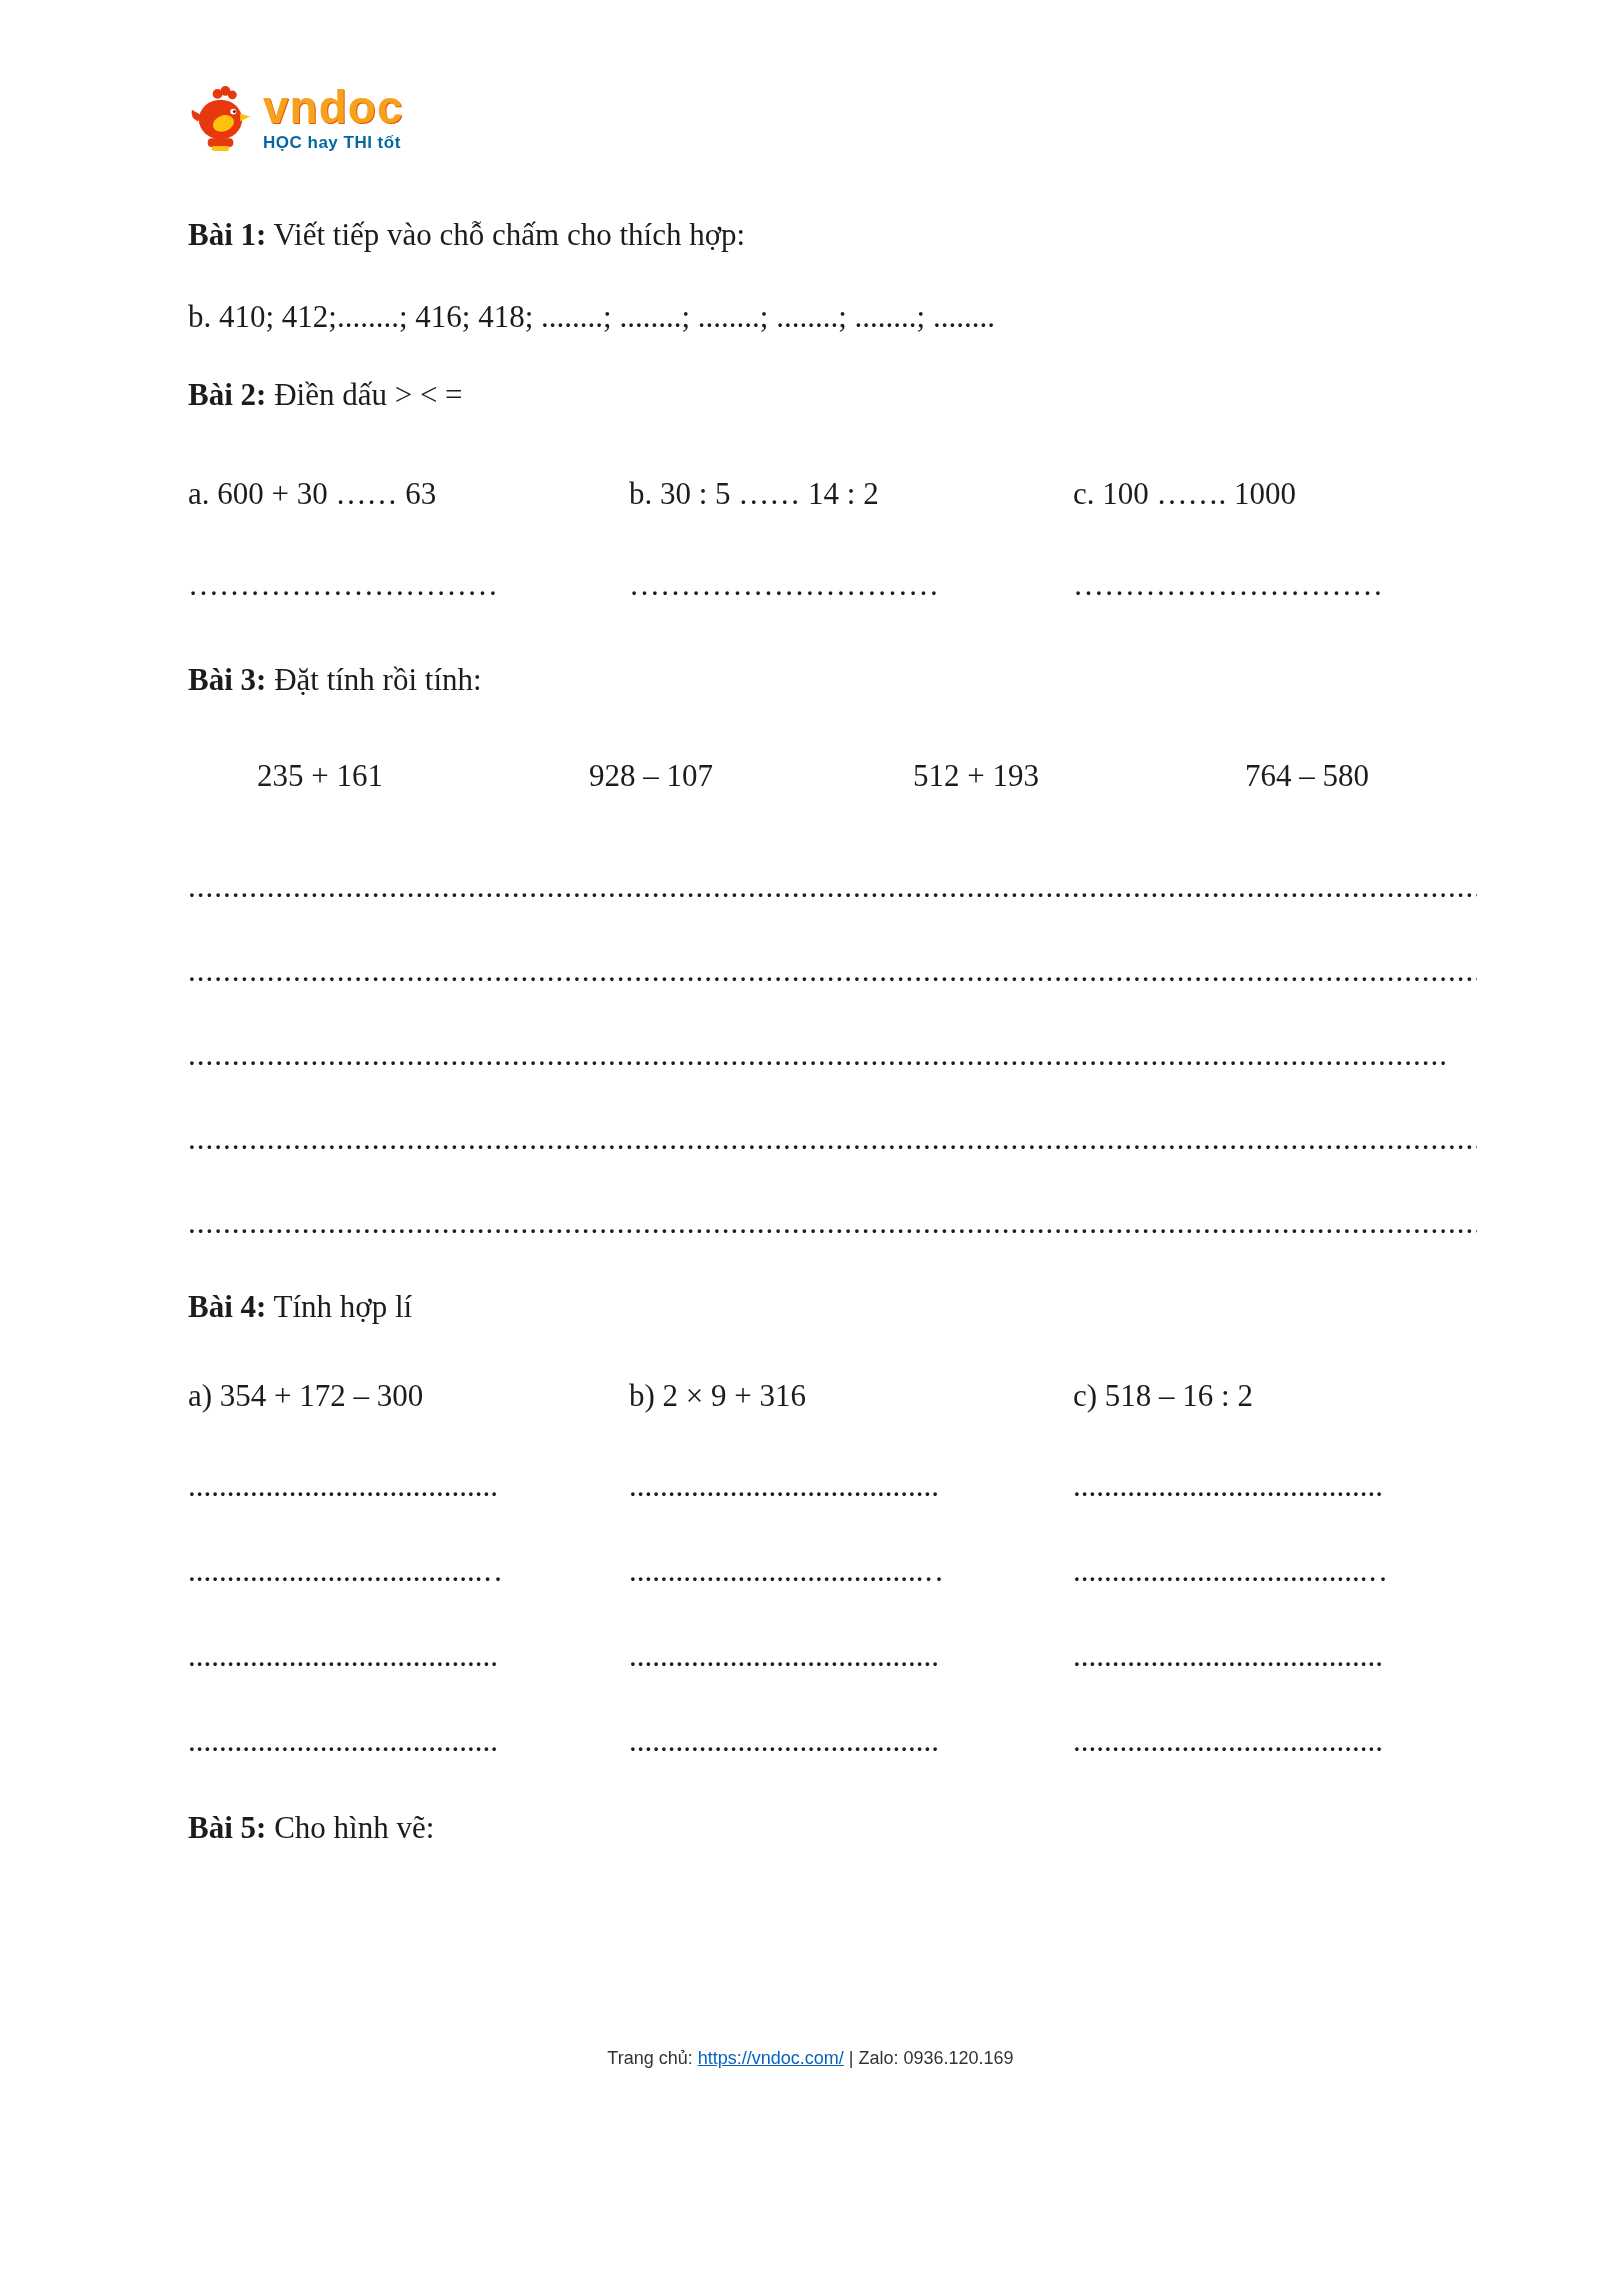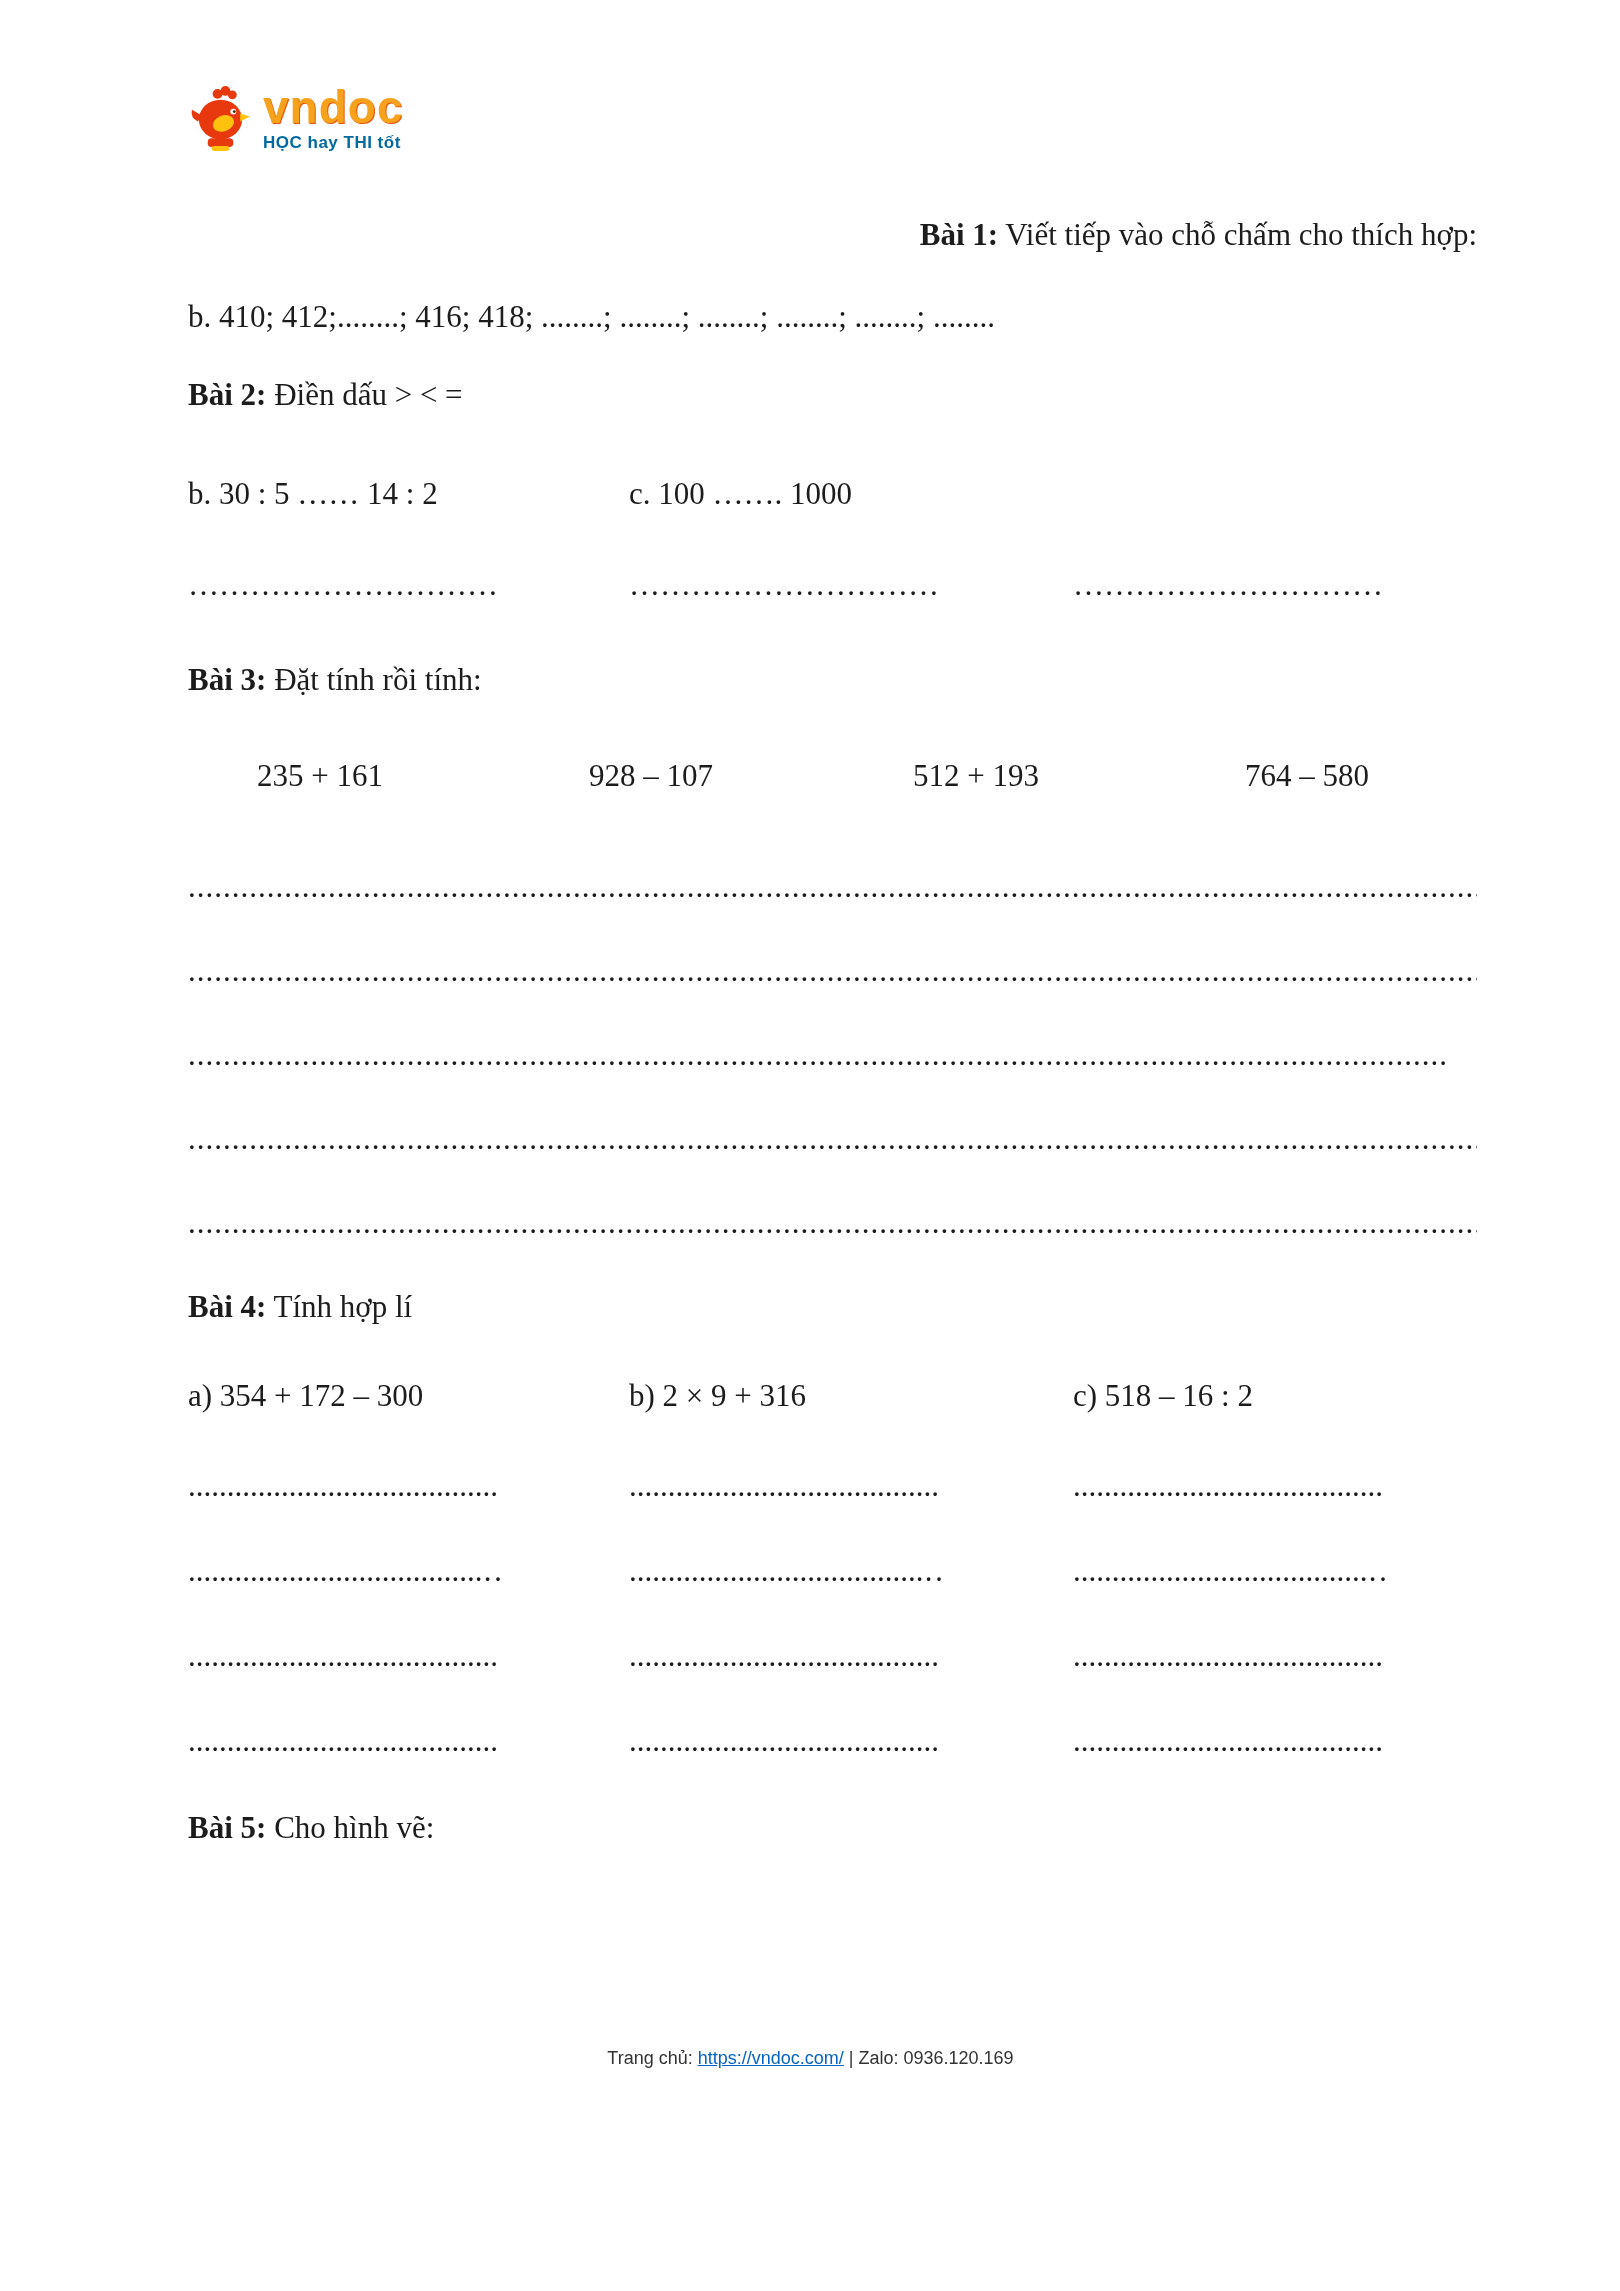"Bài 1: Viết tiếp vào" .ex1-title { text-align: right -> none }
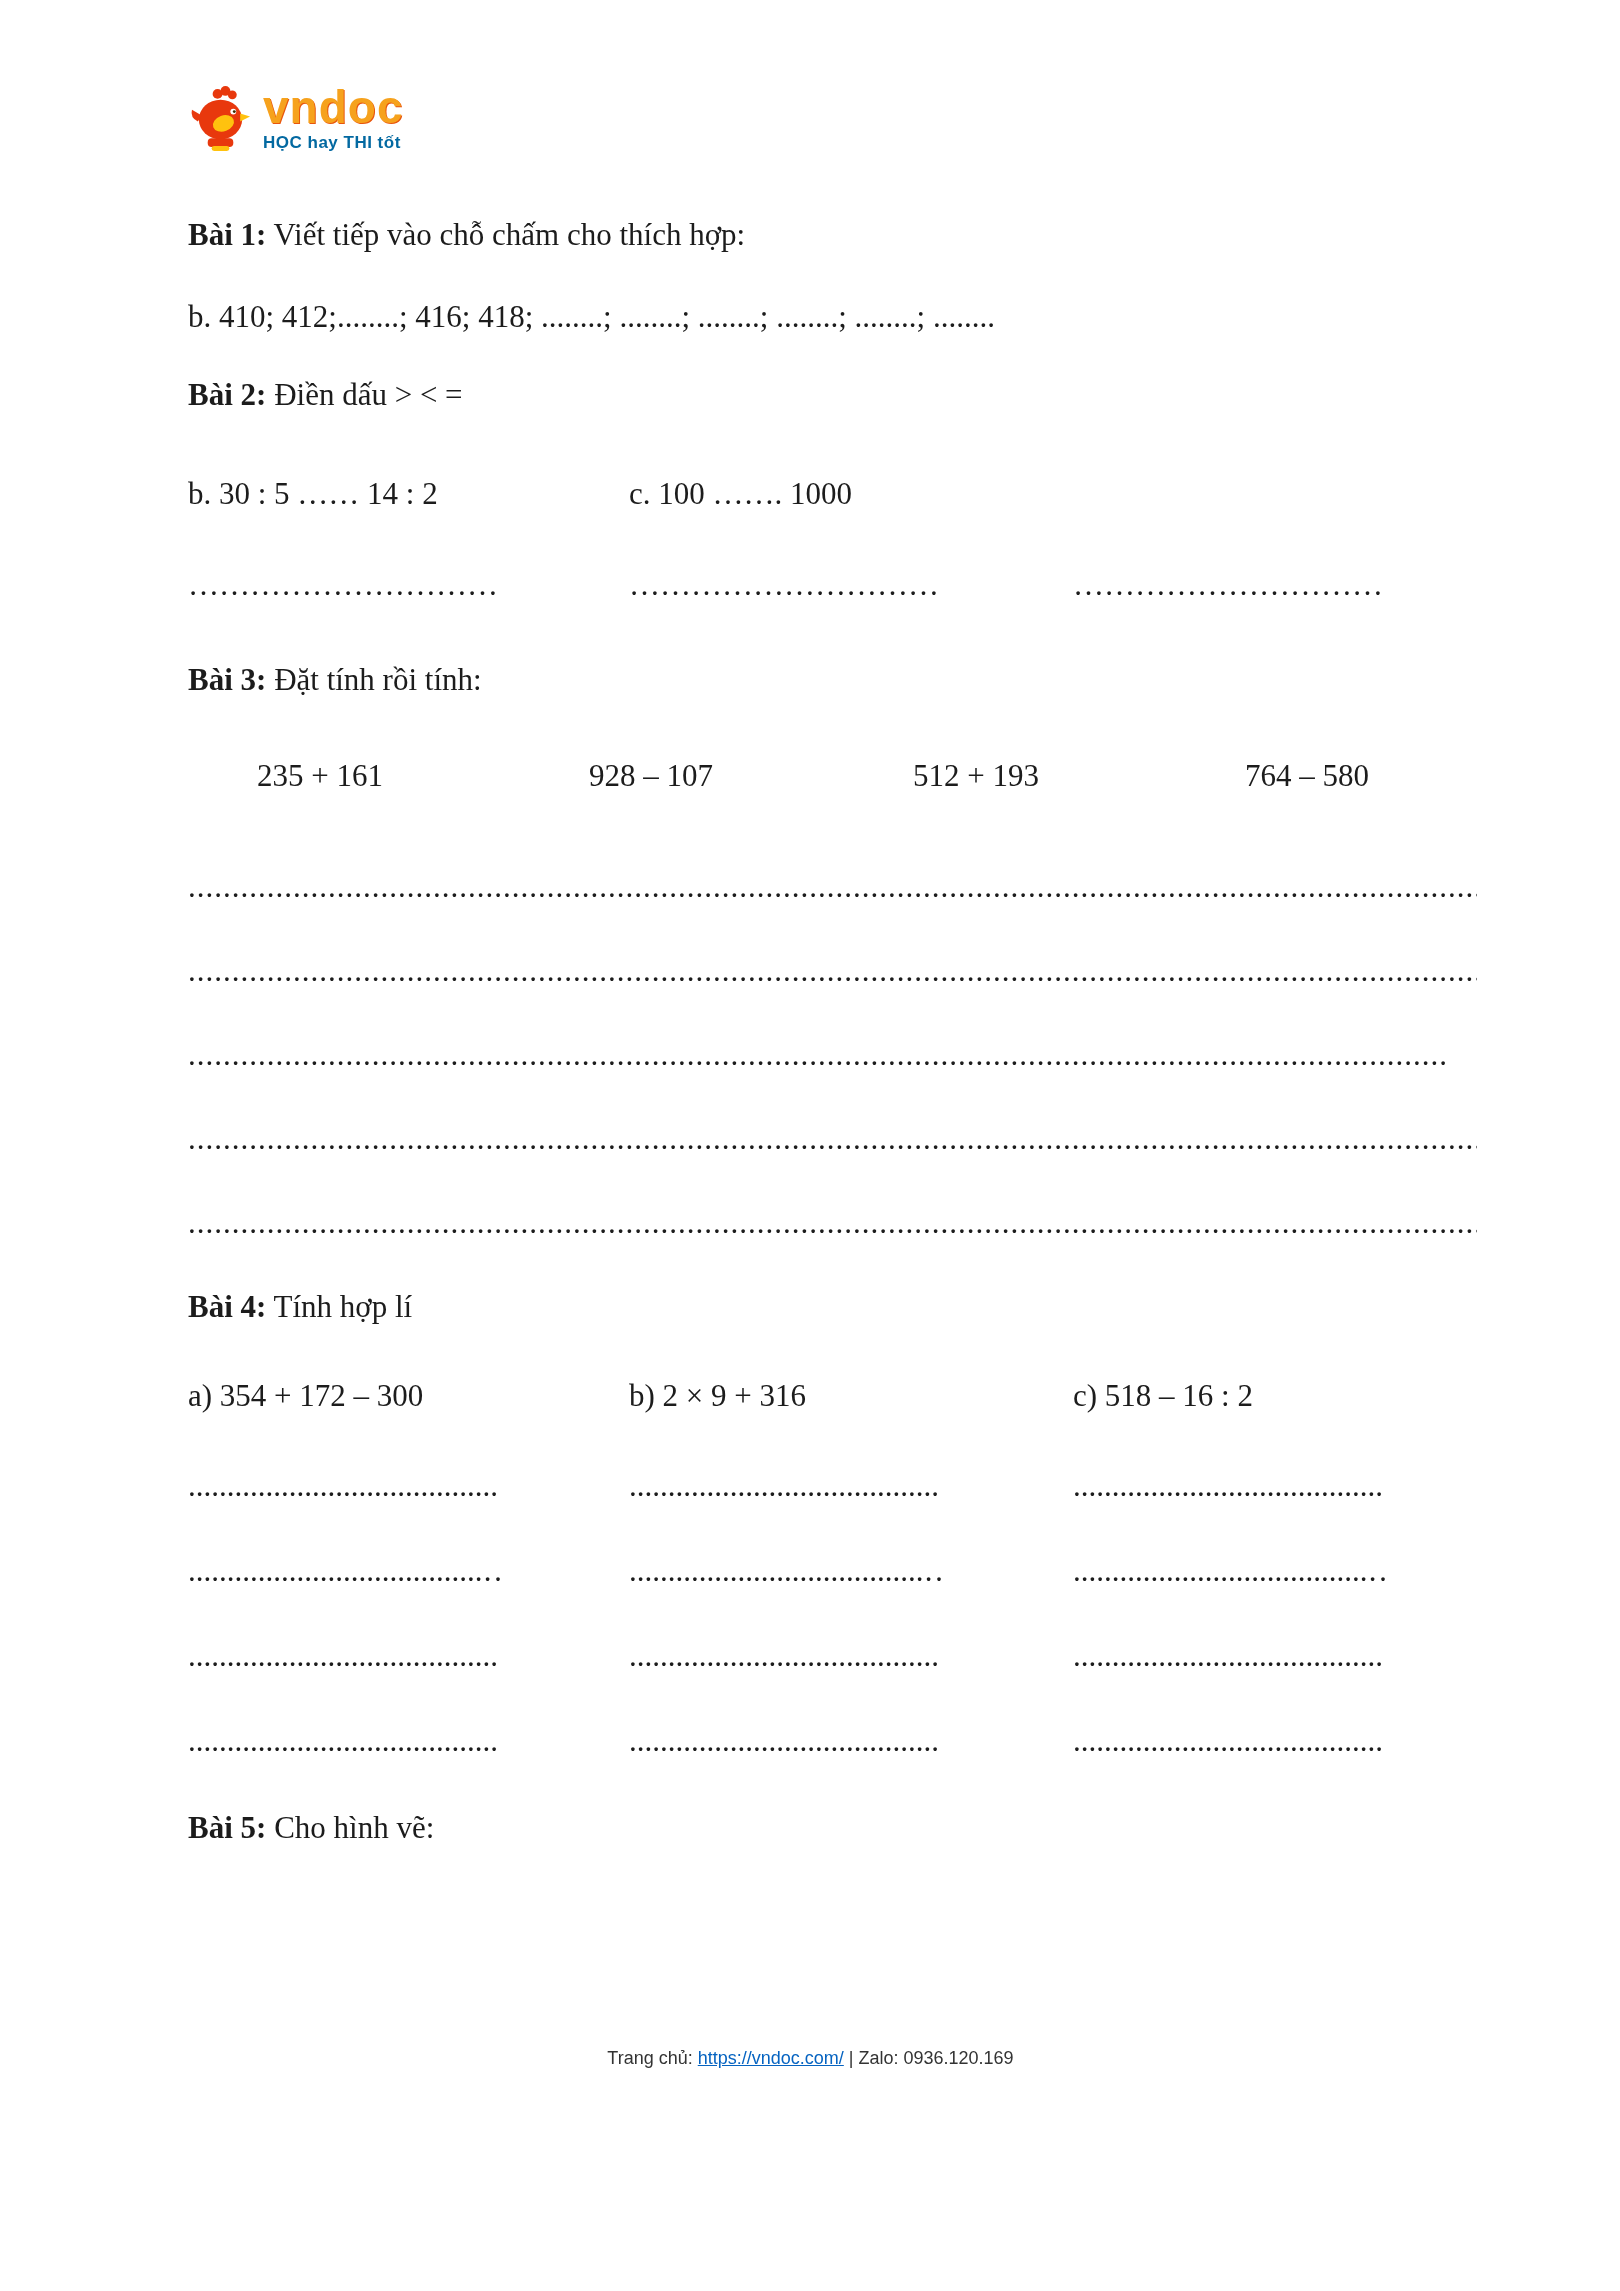"a. 600 + 30 ……" span { html: none -> <span>a. 600 + 30 …… 63</span> }
